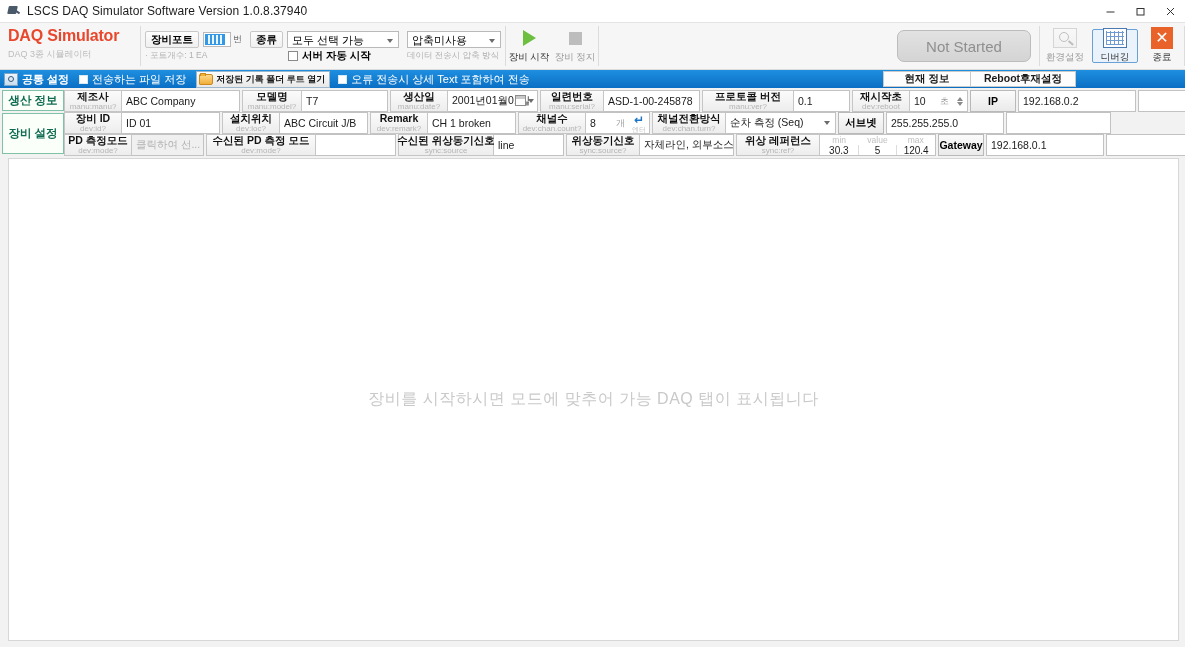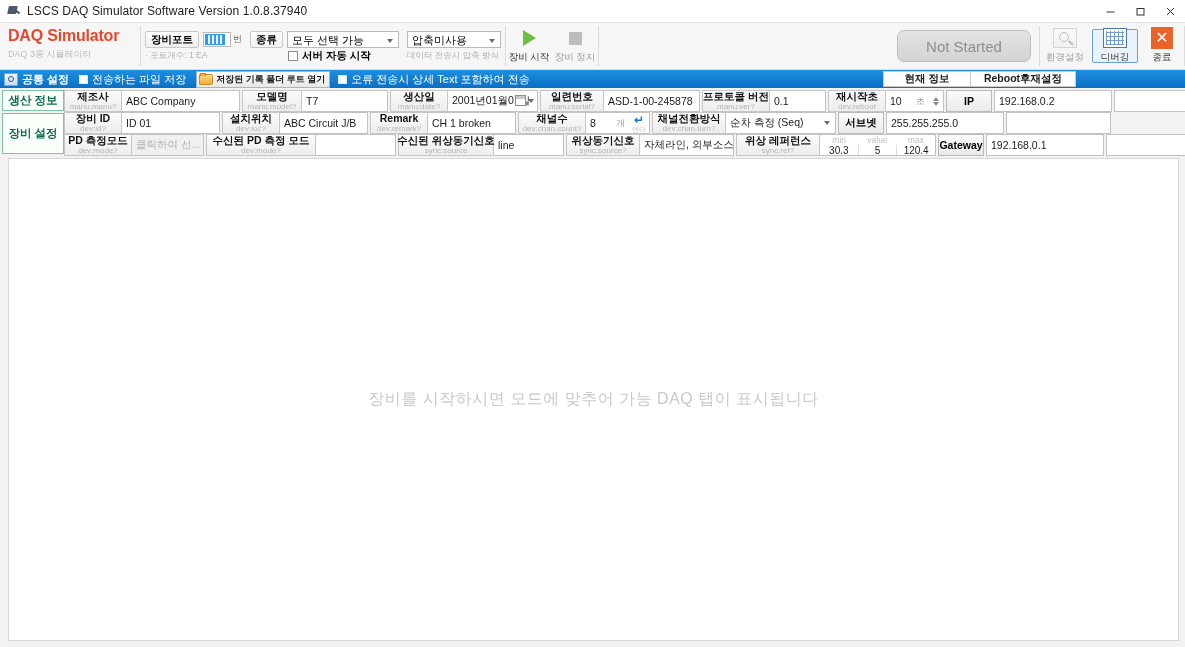"프로토콜 버전" div.f-label { width: 68px -> 92px }
